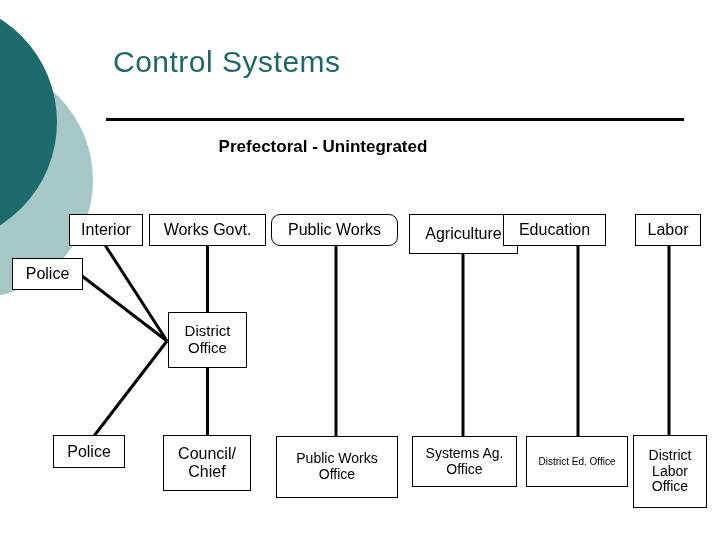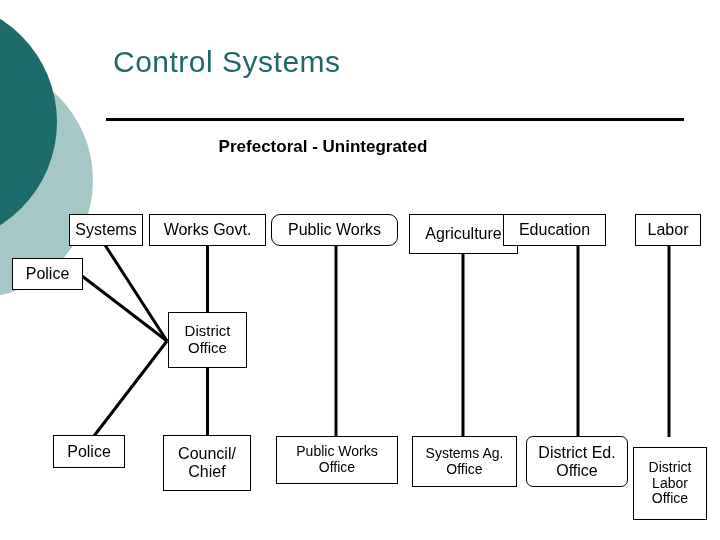"Systems" div.box { text: Systems -> Interior }
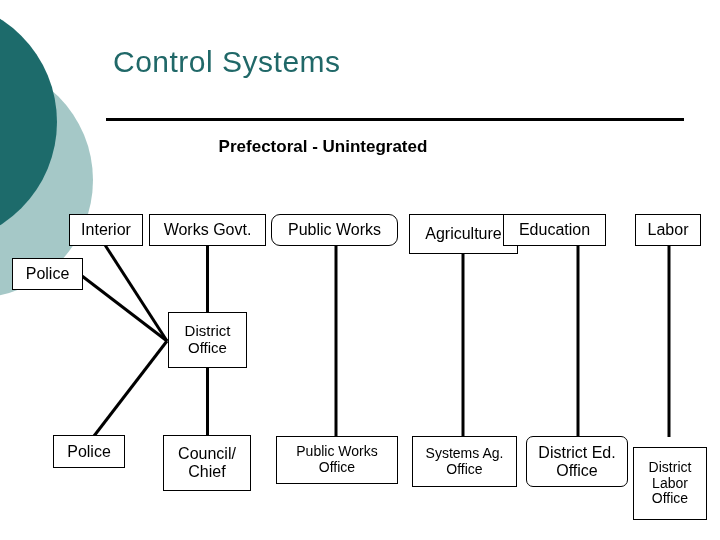"Public Works Office" .b-pw-office { height: 48px -> 62px }
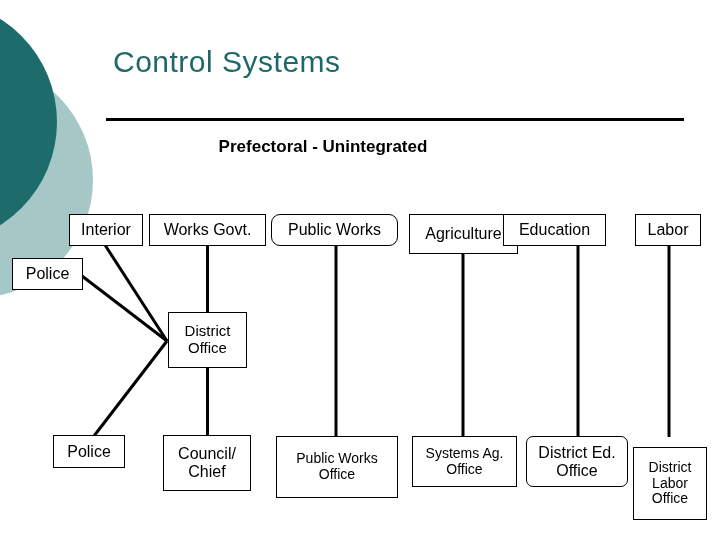"District Ed. Office" .b-ed-office { border-radius: 7px -> none; font-size: 16px -> 10px }
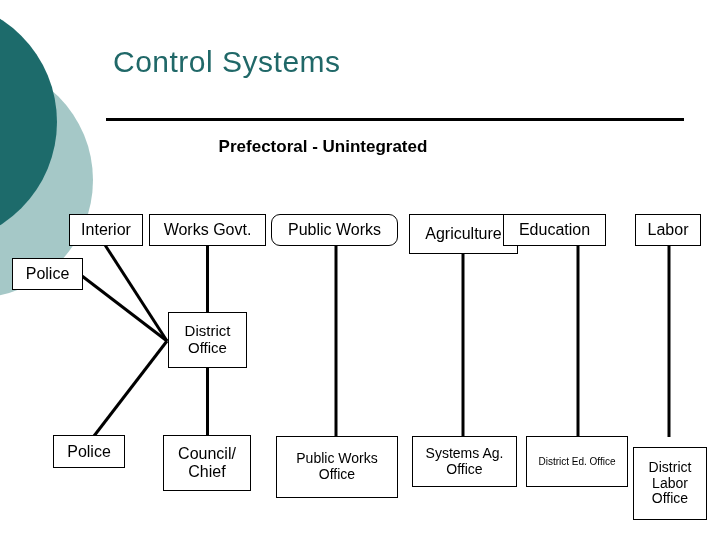"District Labor Office" .b-labor-office { margin-top: 12px -> none }
